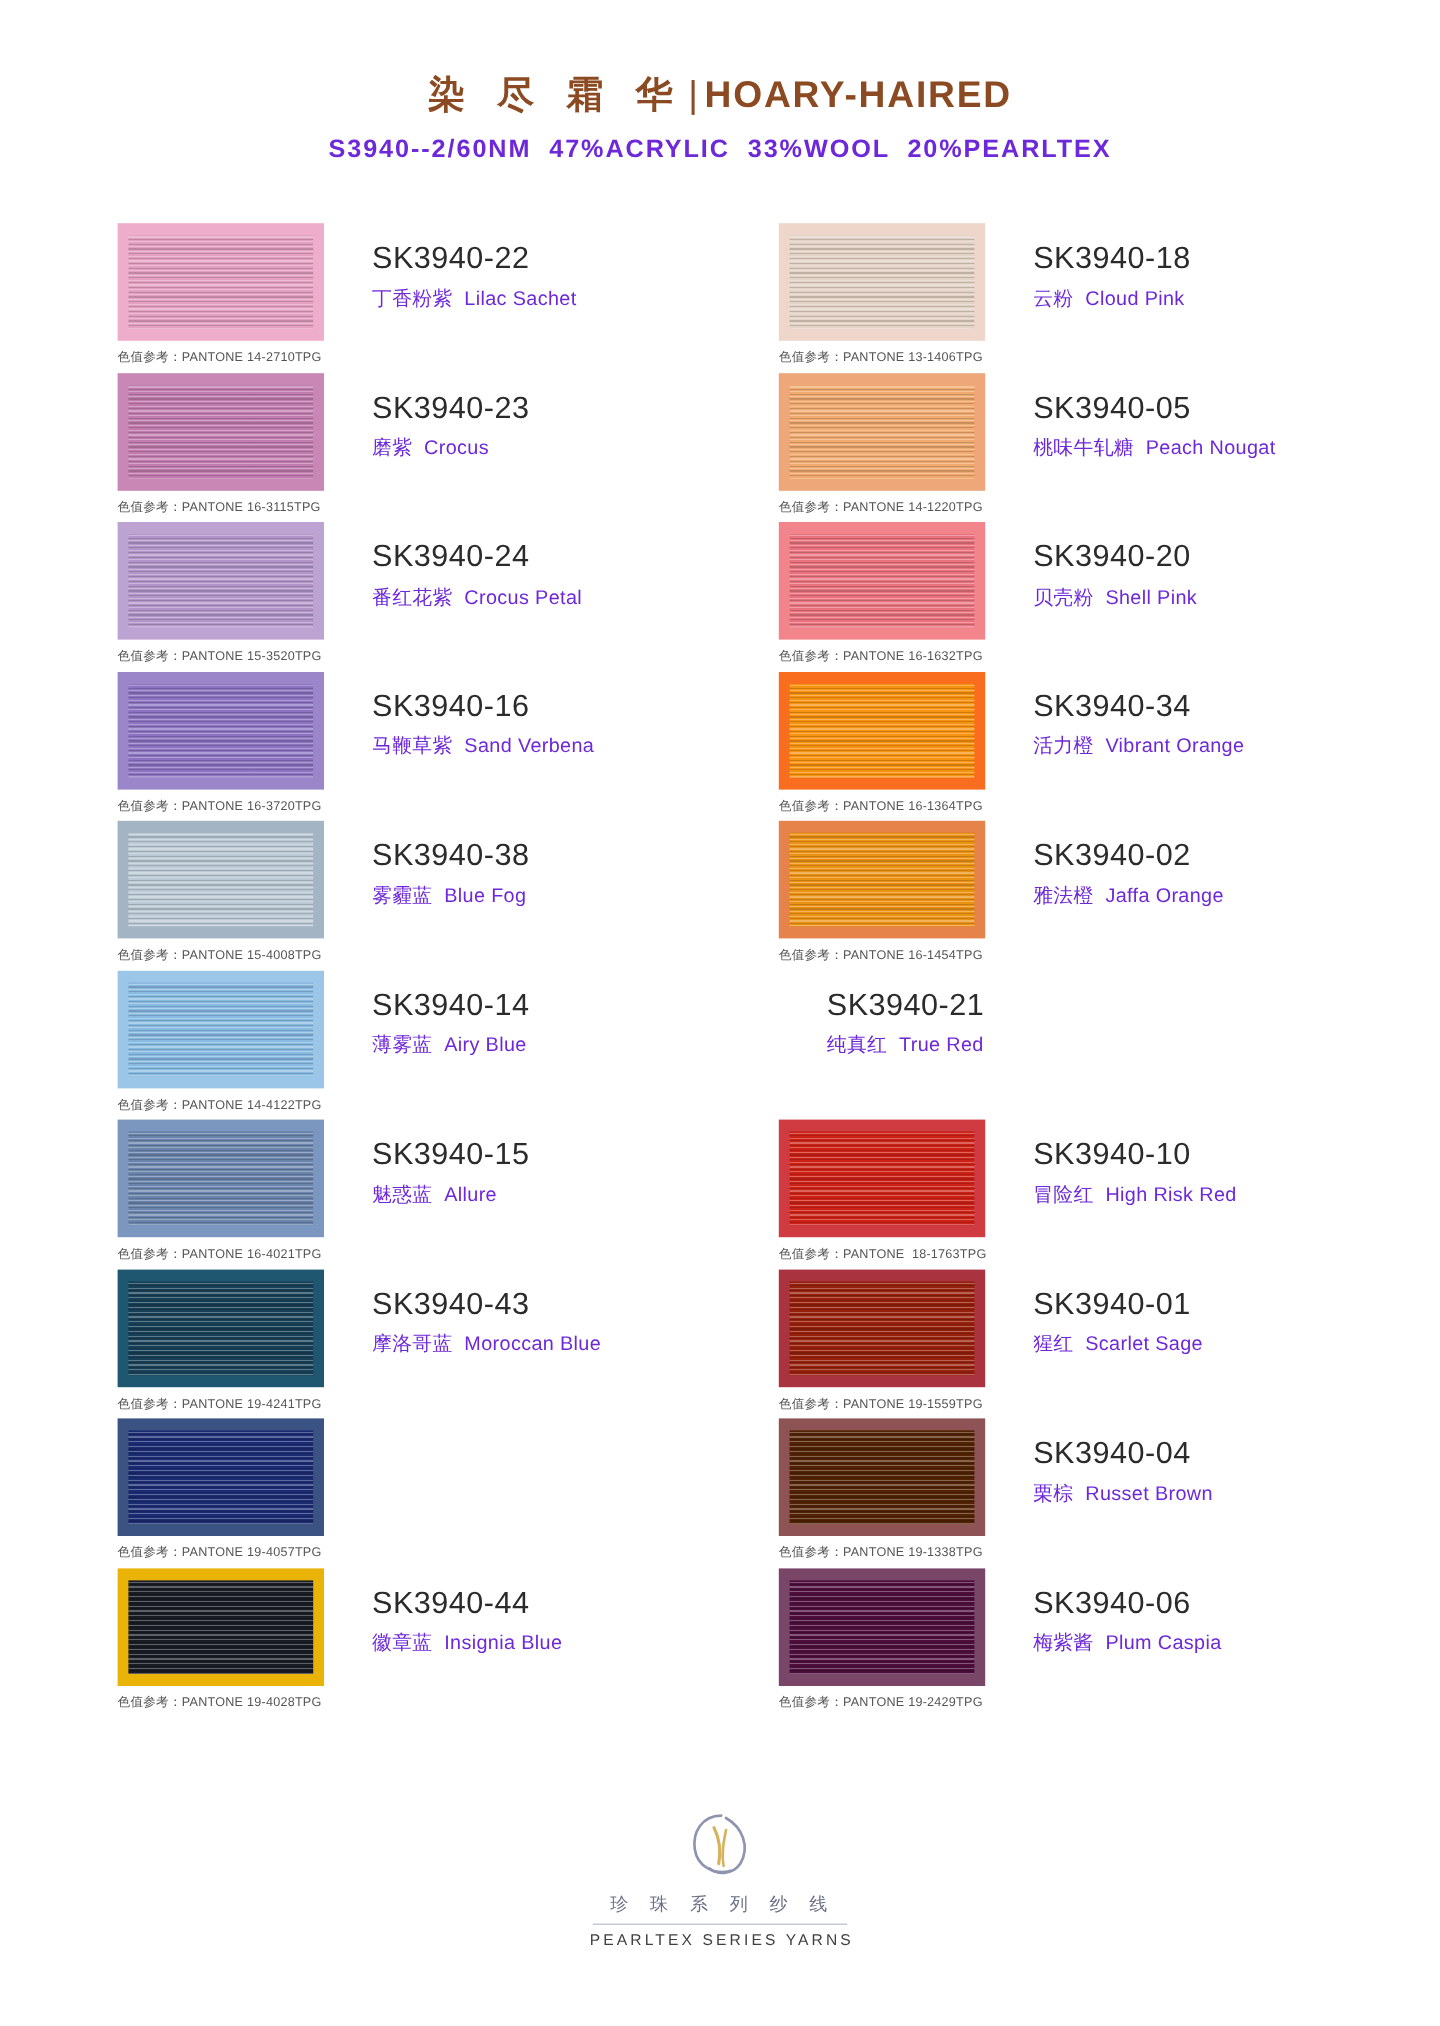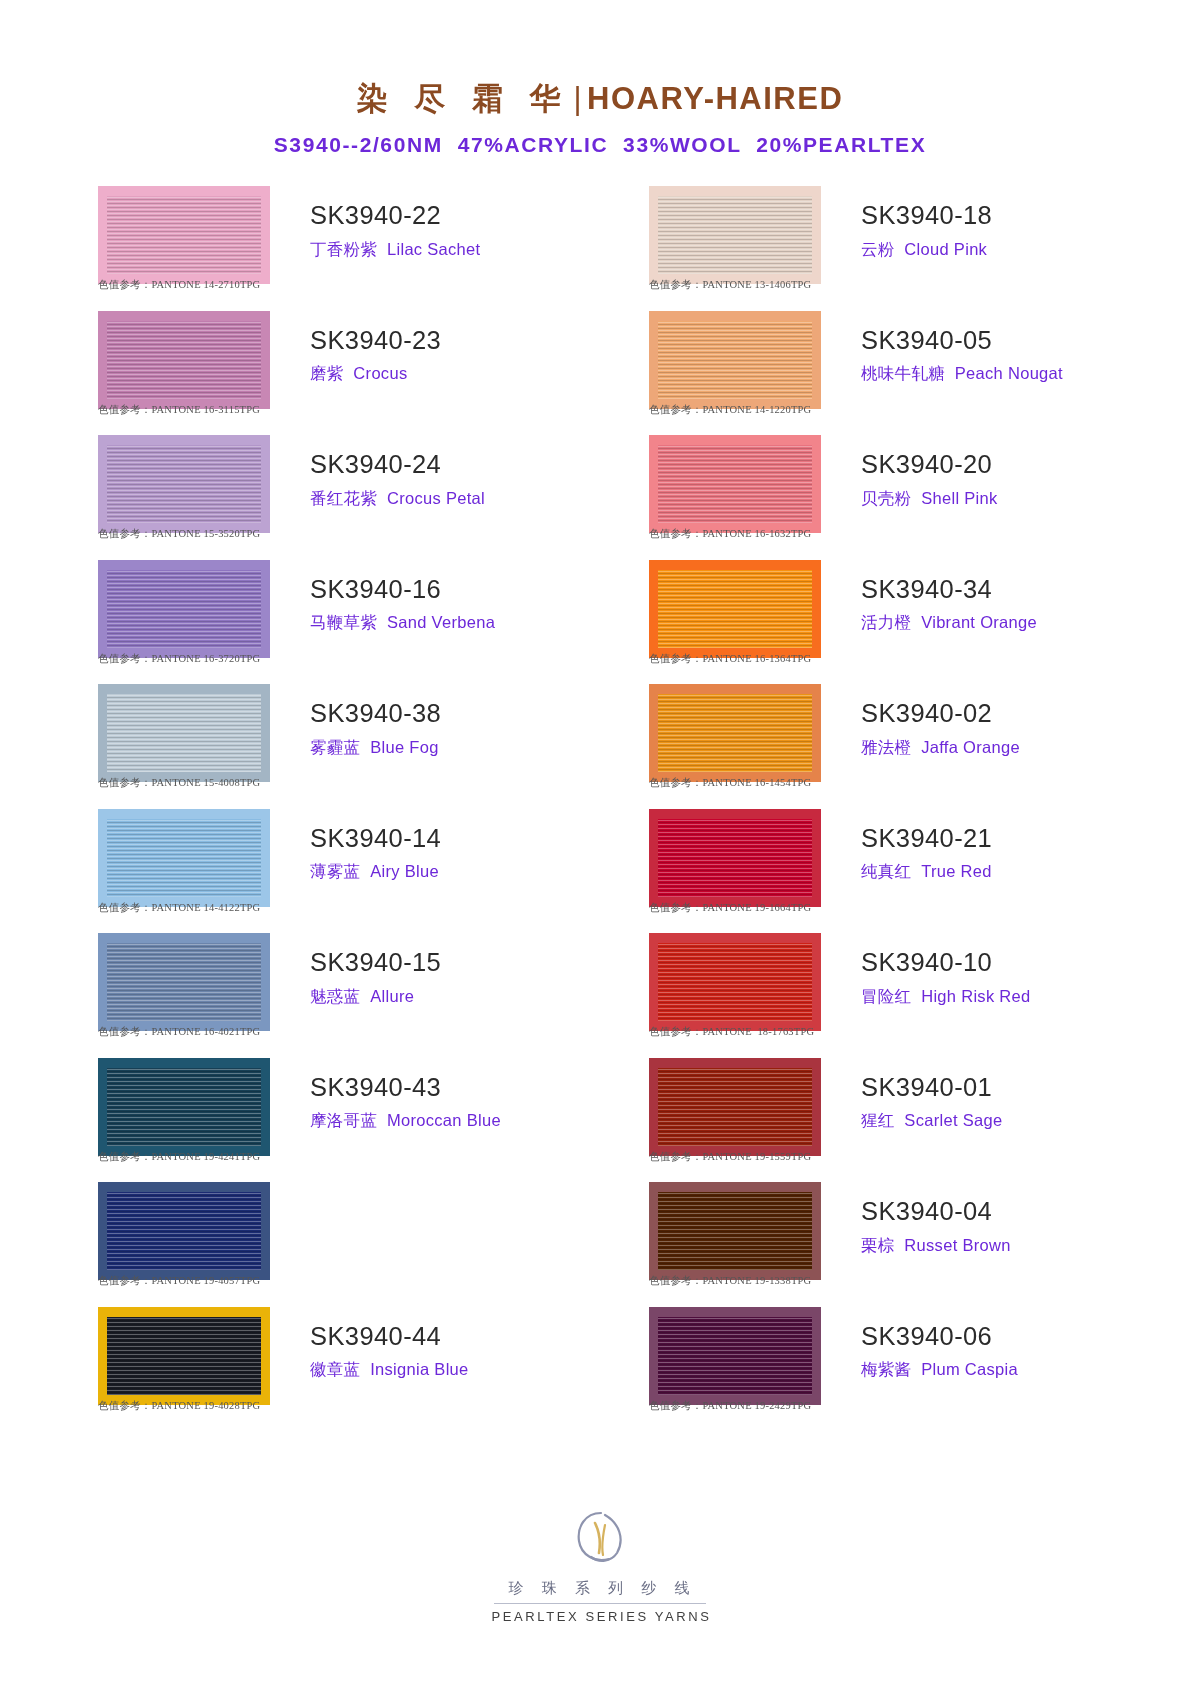"染 尽 霜 华|HOARY-HAIRED" .header { padding-top: 78px -> 58px }
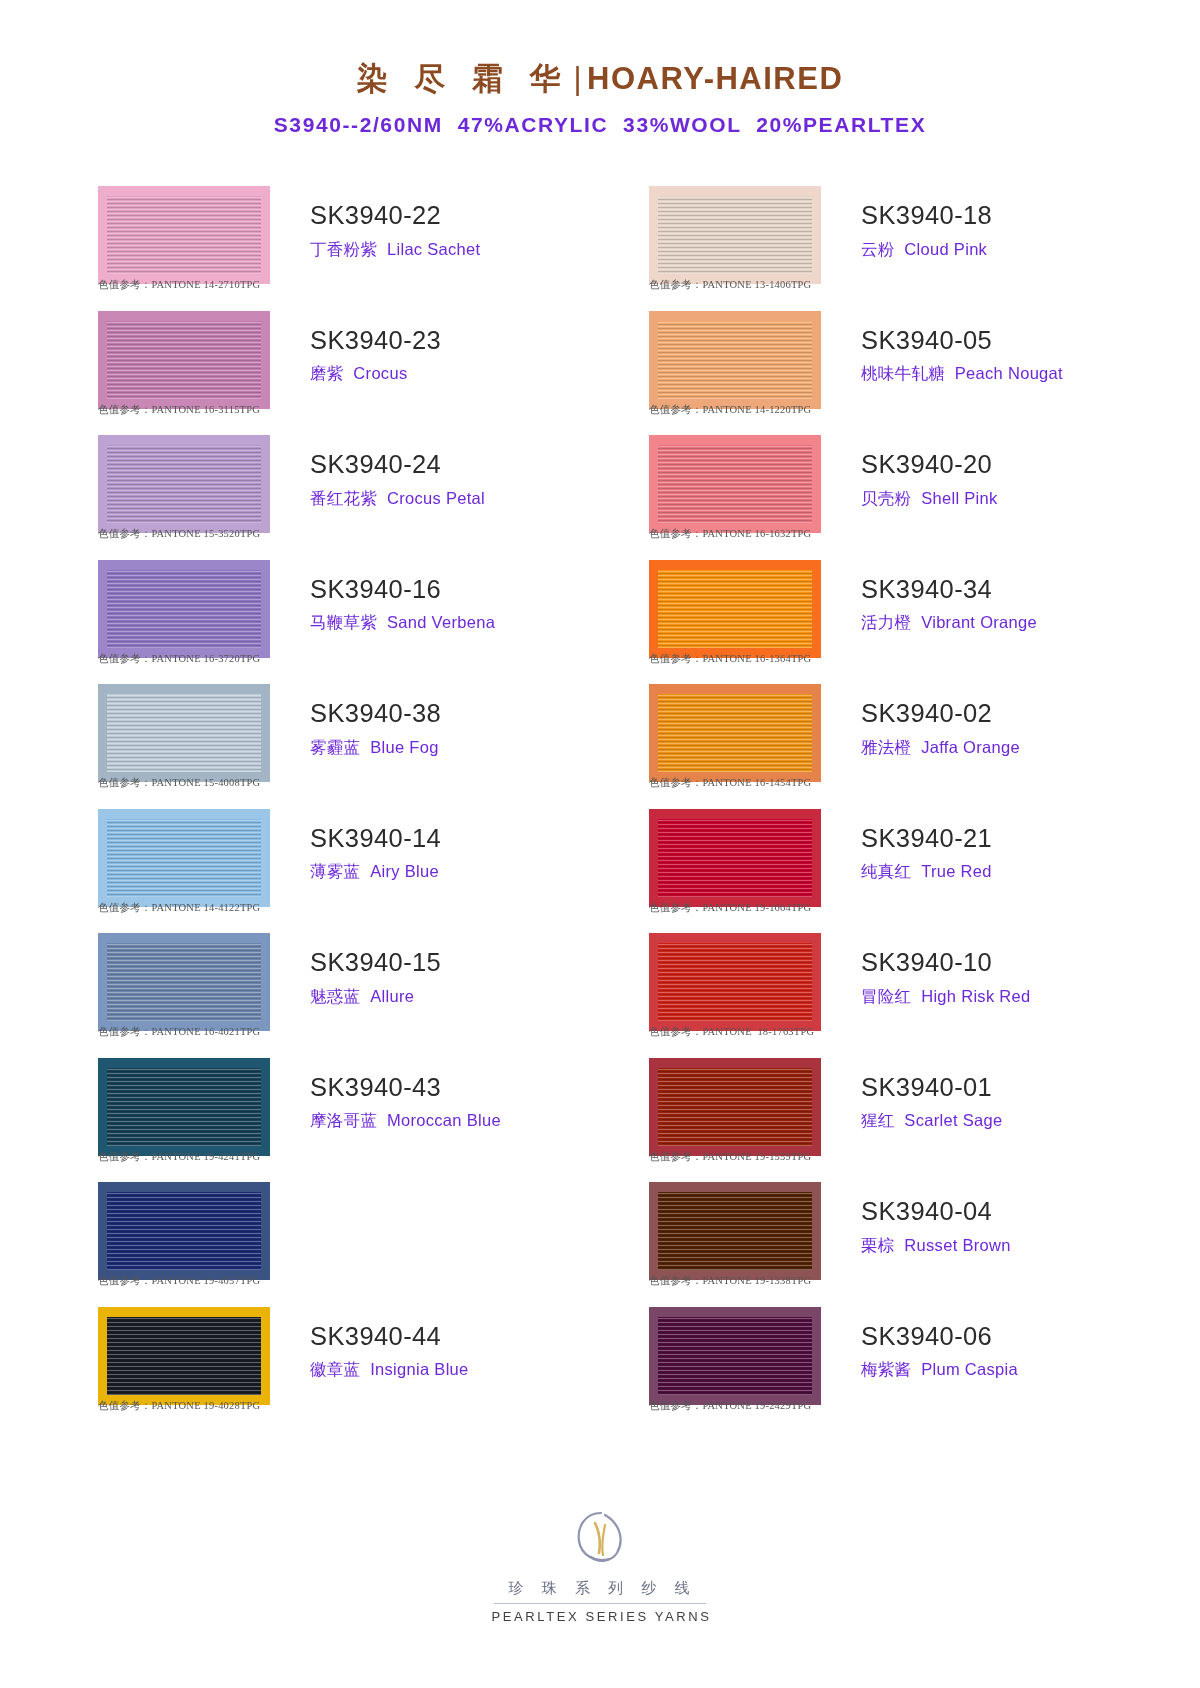"色值参考：PANTONE 14-2710TPG" .pantone { font-family: Liberation Serif, serif -> Liberation Sans, sans-serif; top: 92px -> 105px }
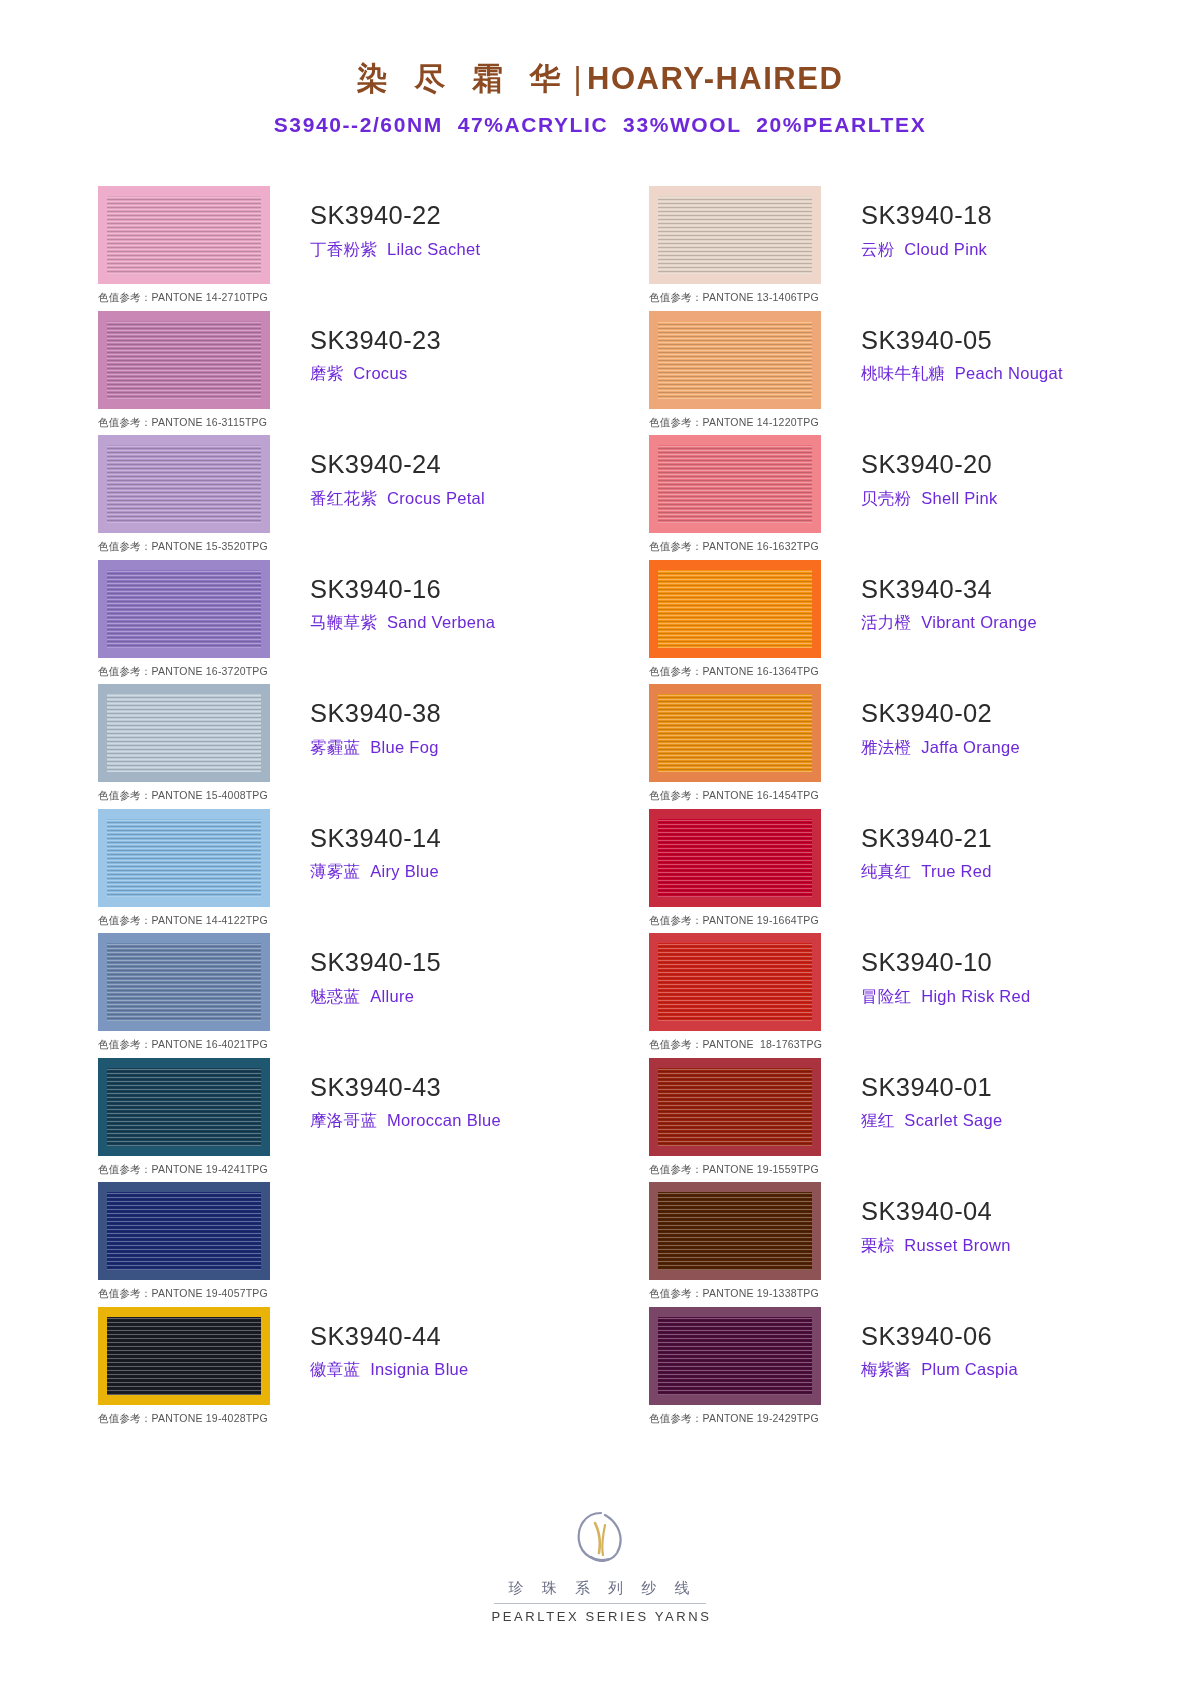"色值参考：PANTONE 19-1664TPG" div.chip { html: <div> <div></div> <div>色值参考：PANTONE 19-1664TPG</div> </div> -> none }
